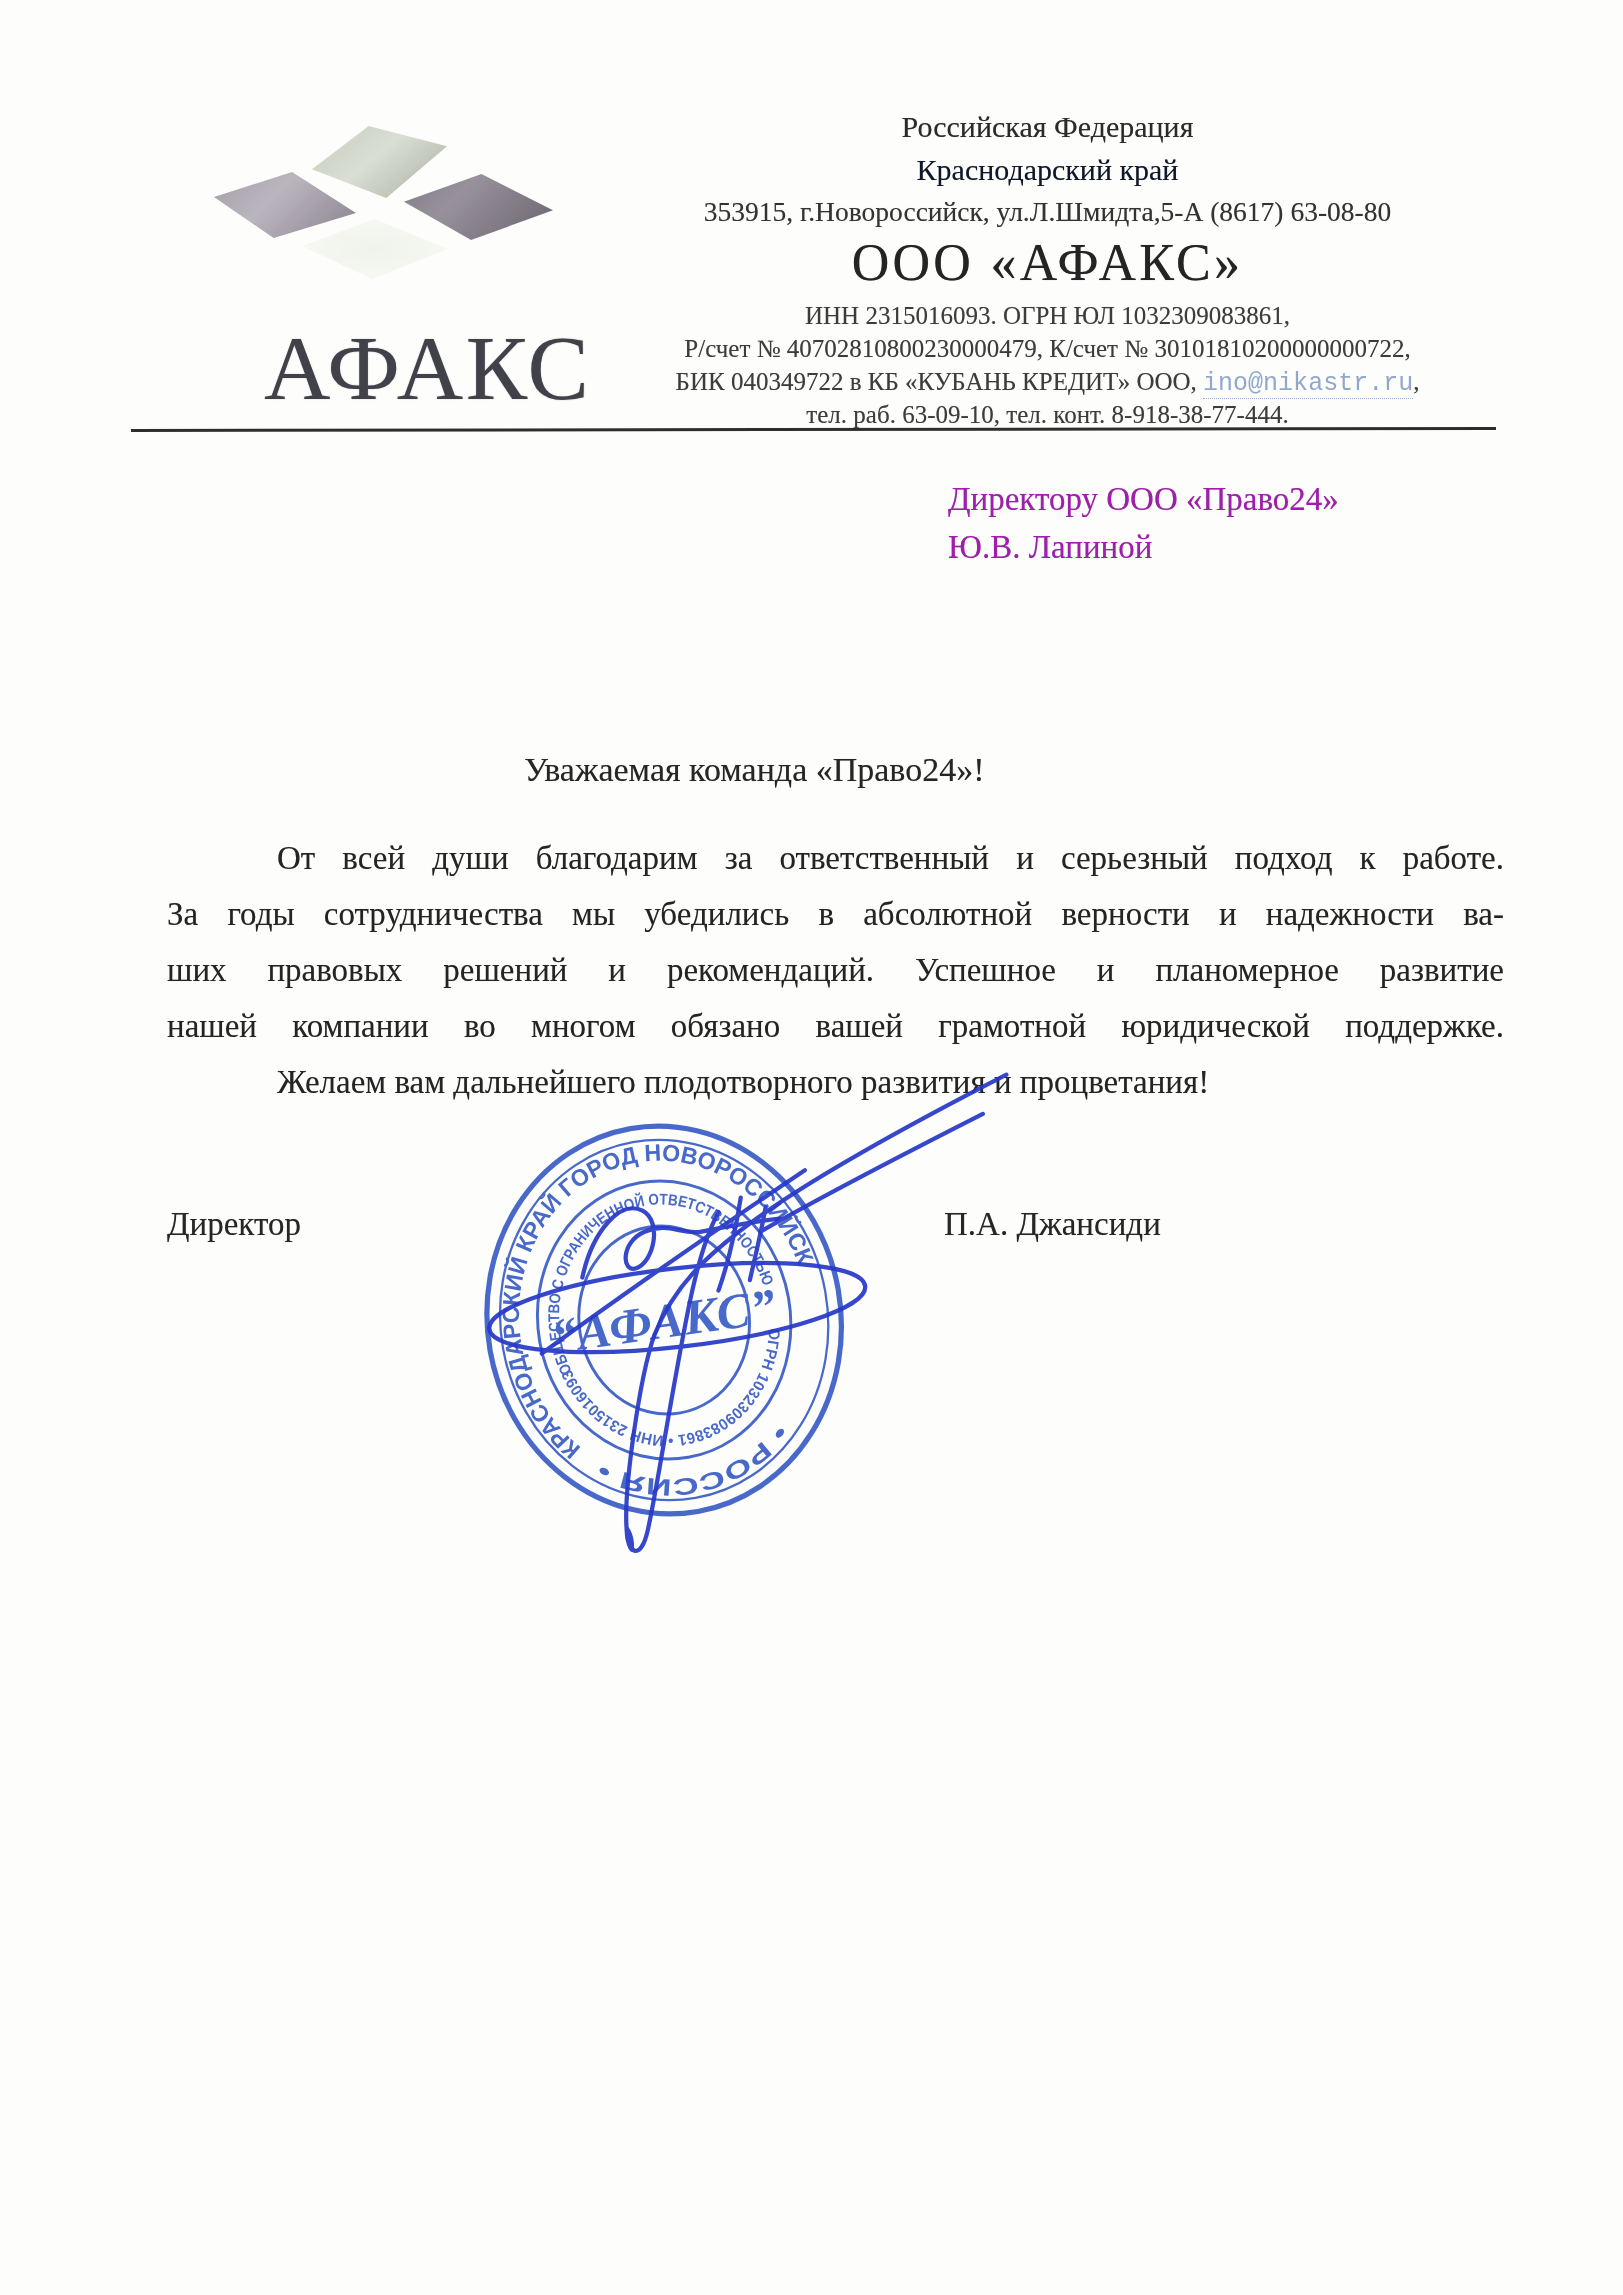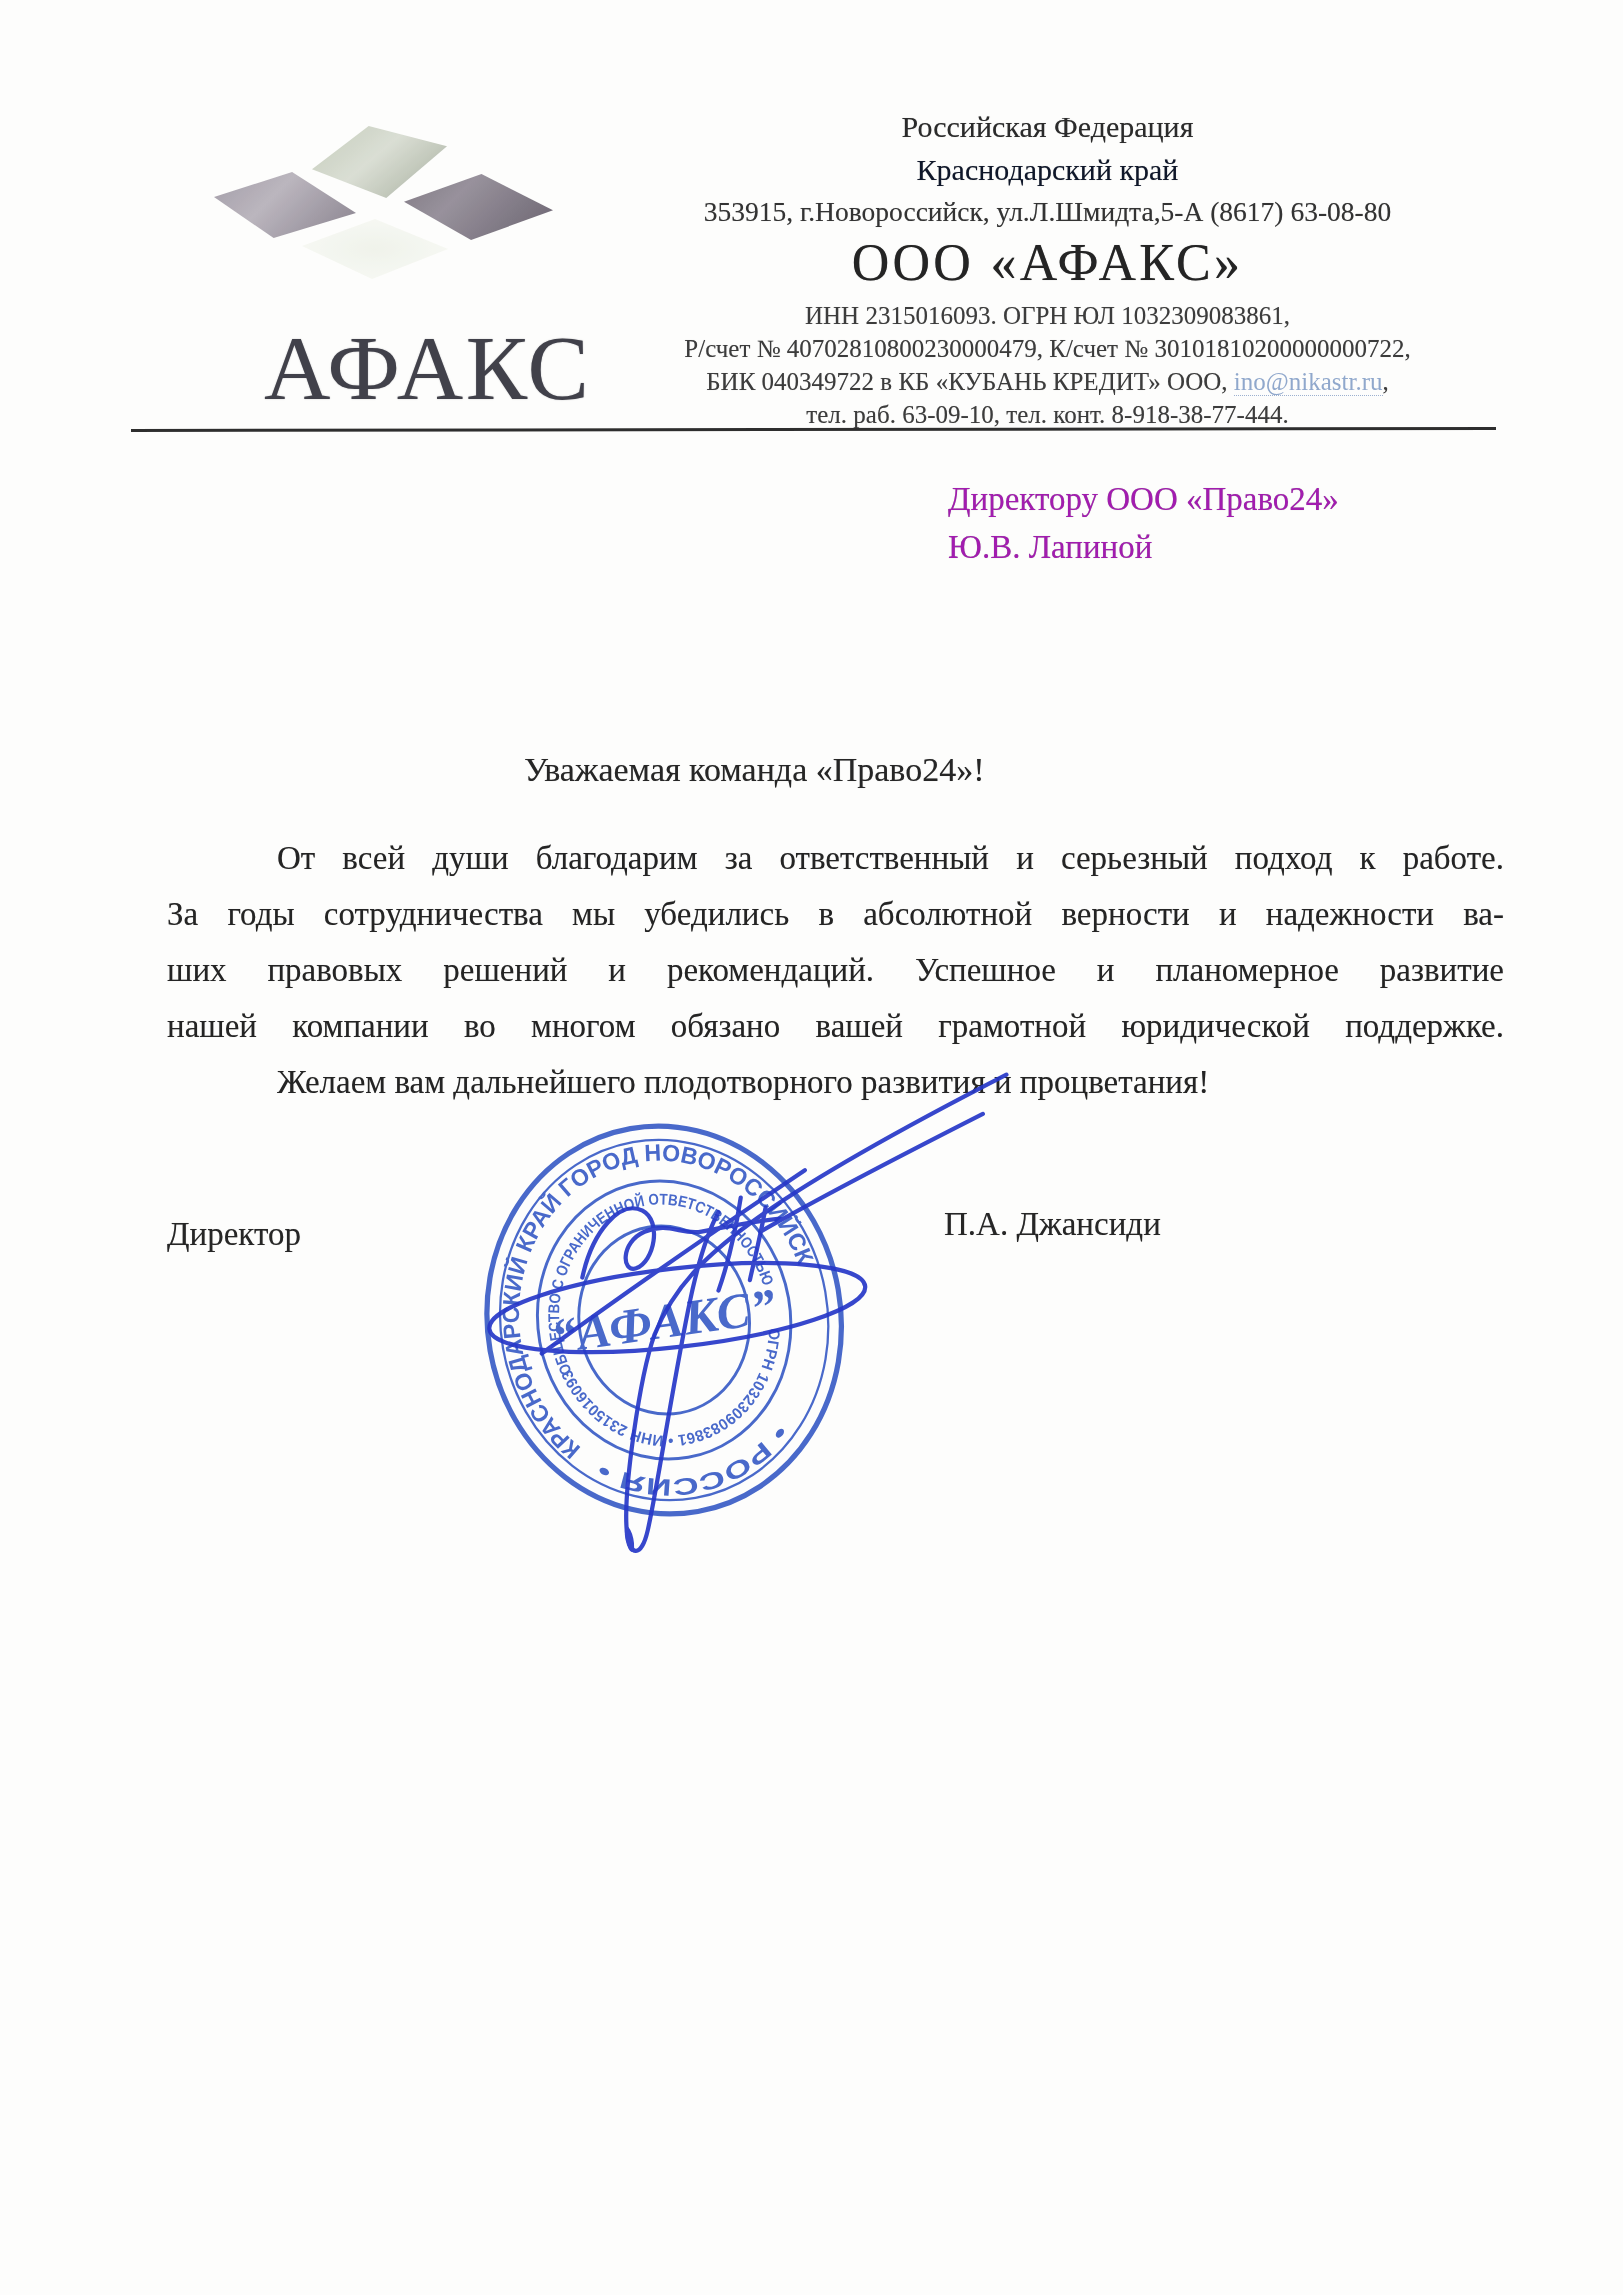"ino@nikastr.ru" .email-link { font-family: none -> Liberation Mono, monospace }
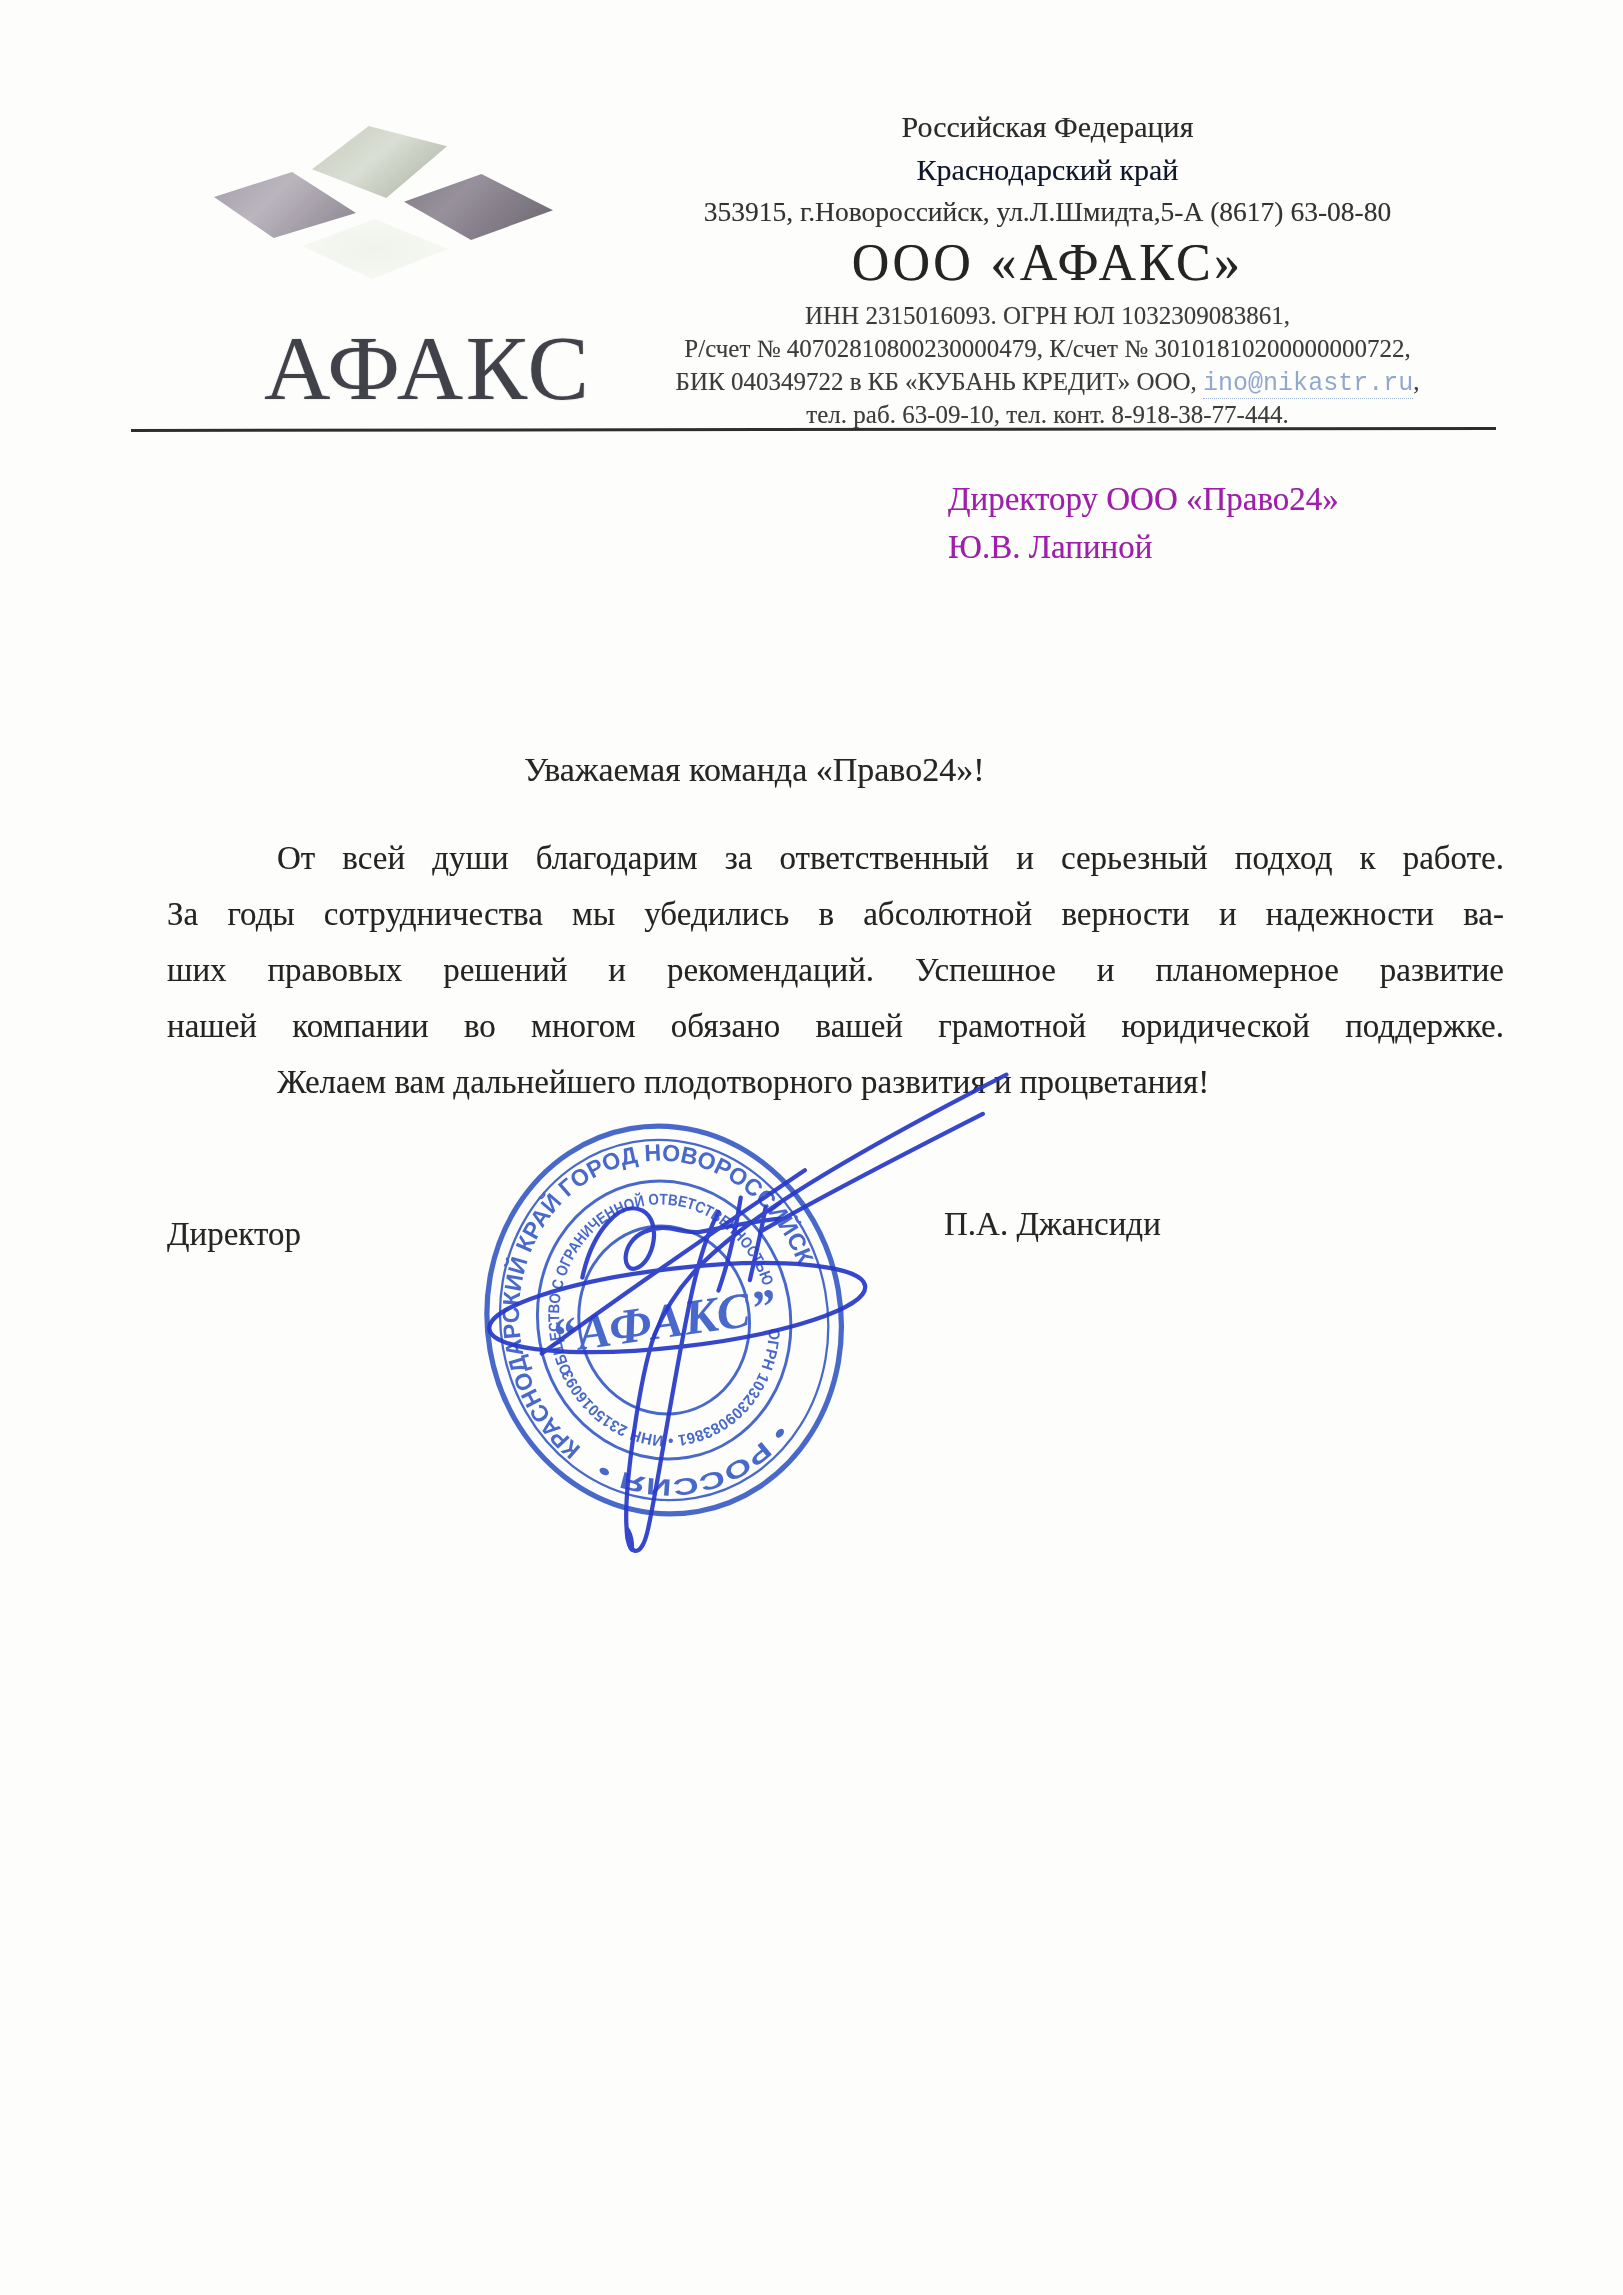"Директор" .sig-title { margin-top: 10px -> none }
